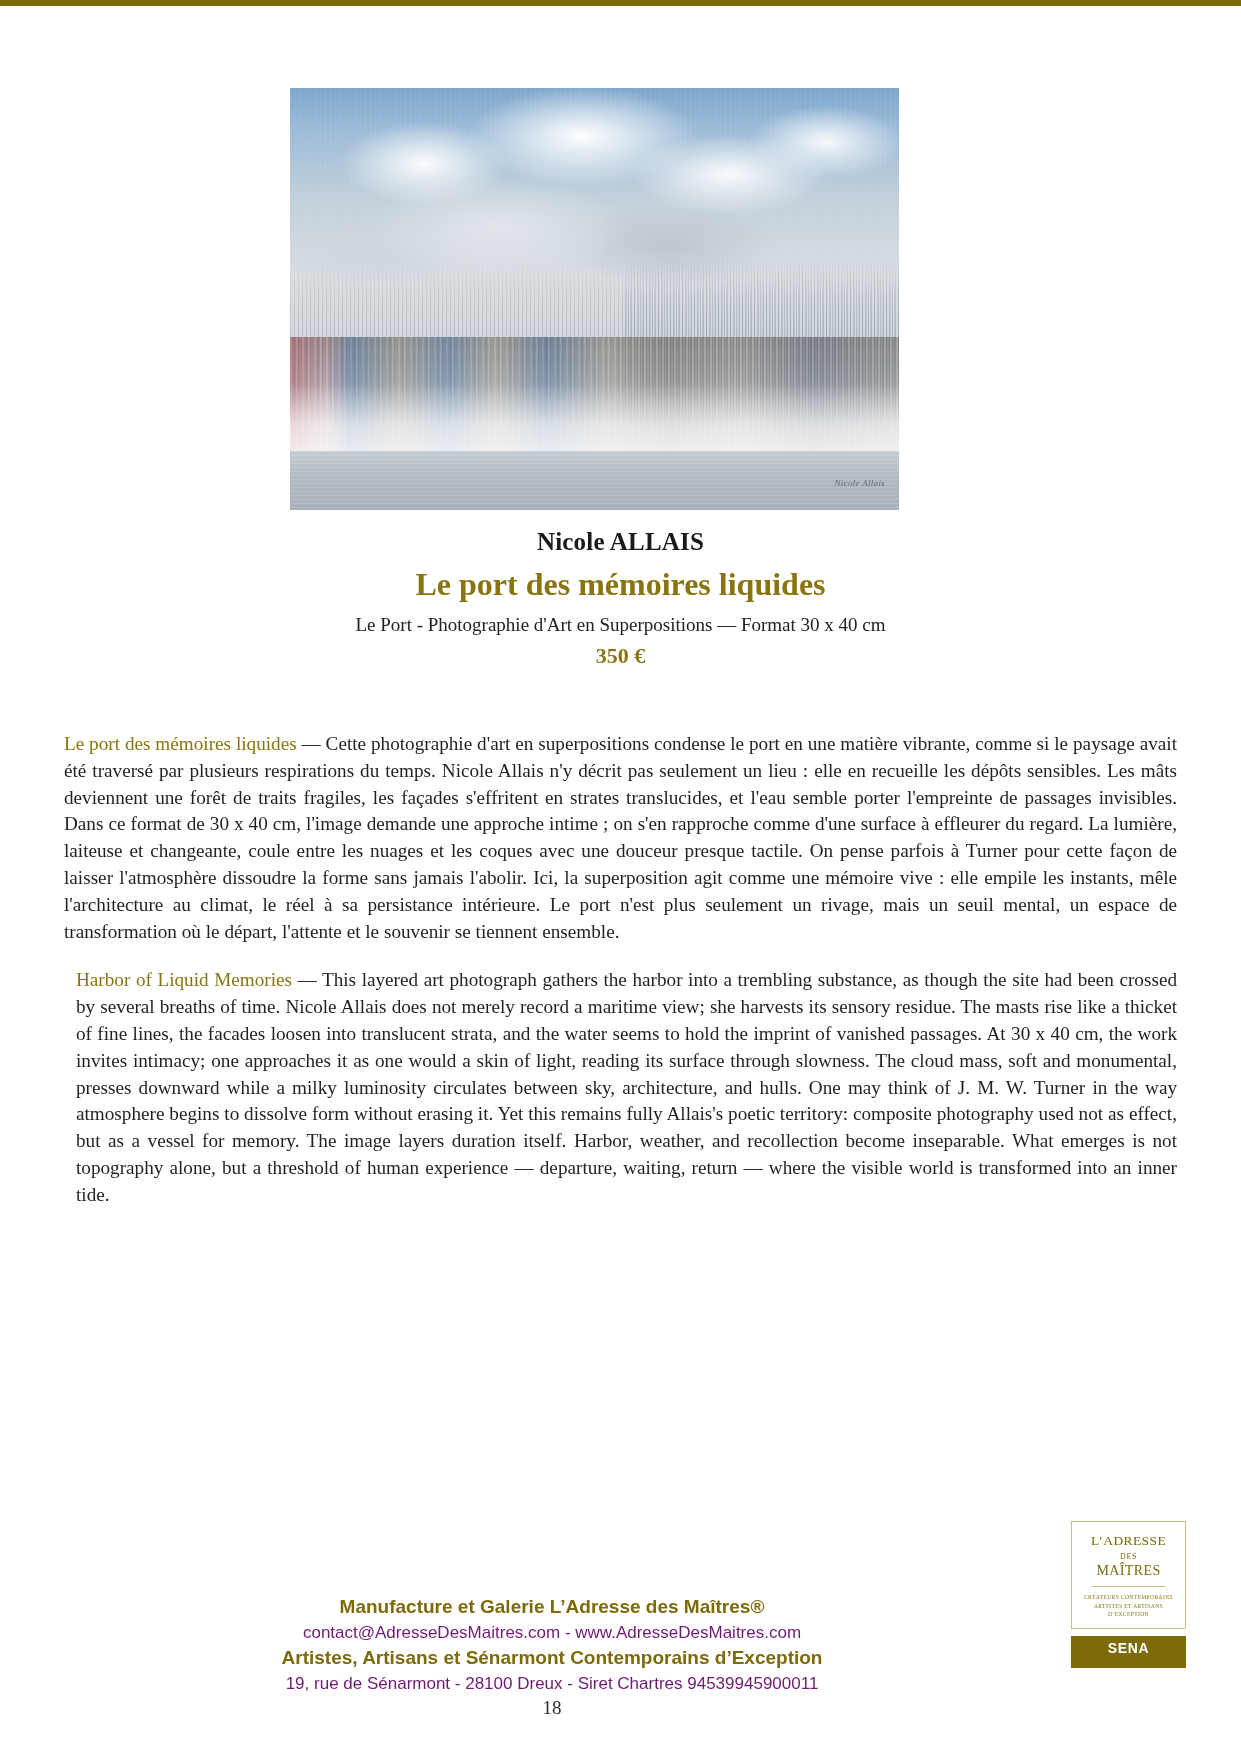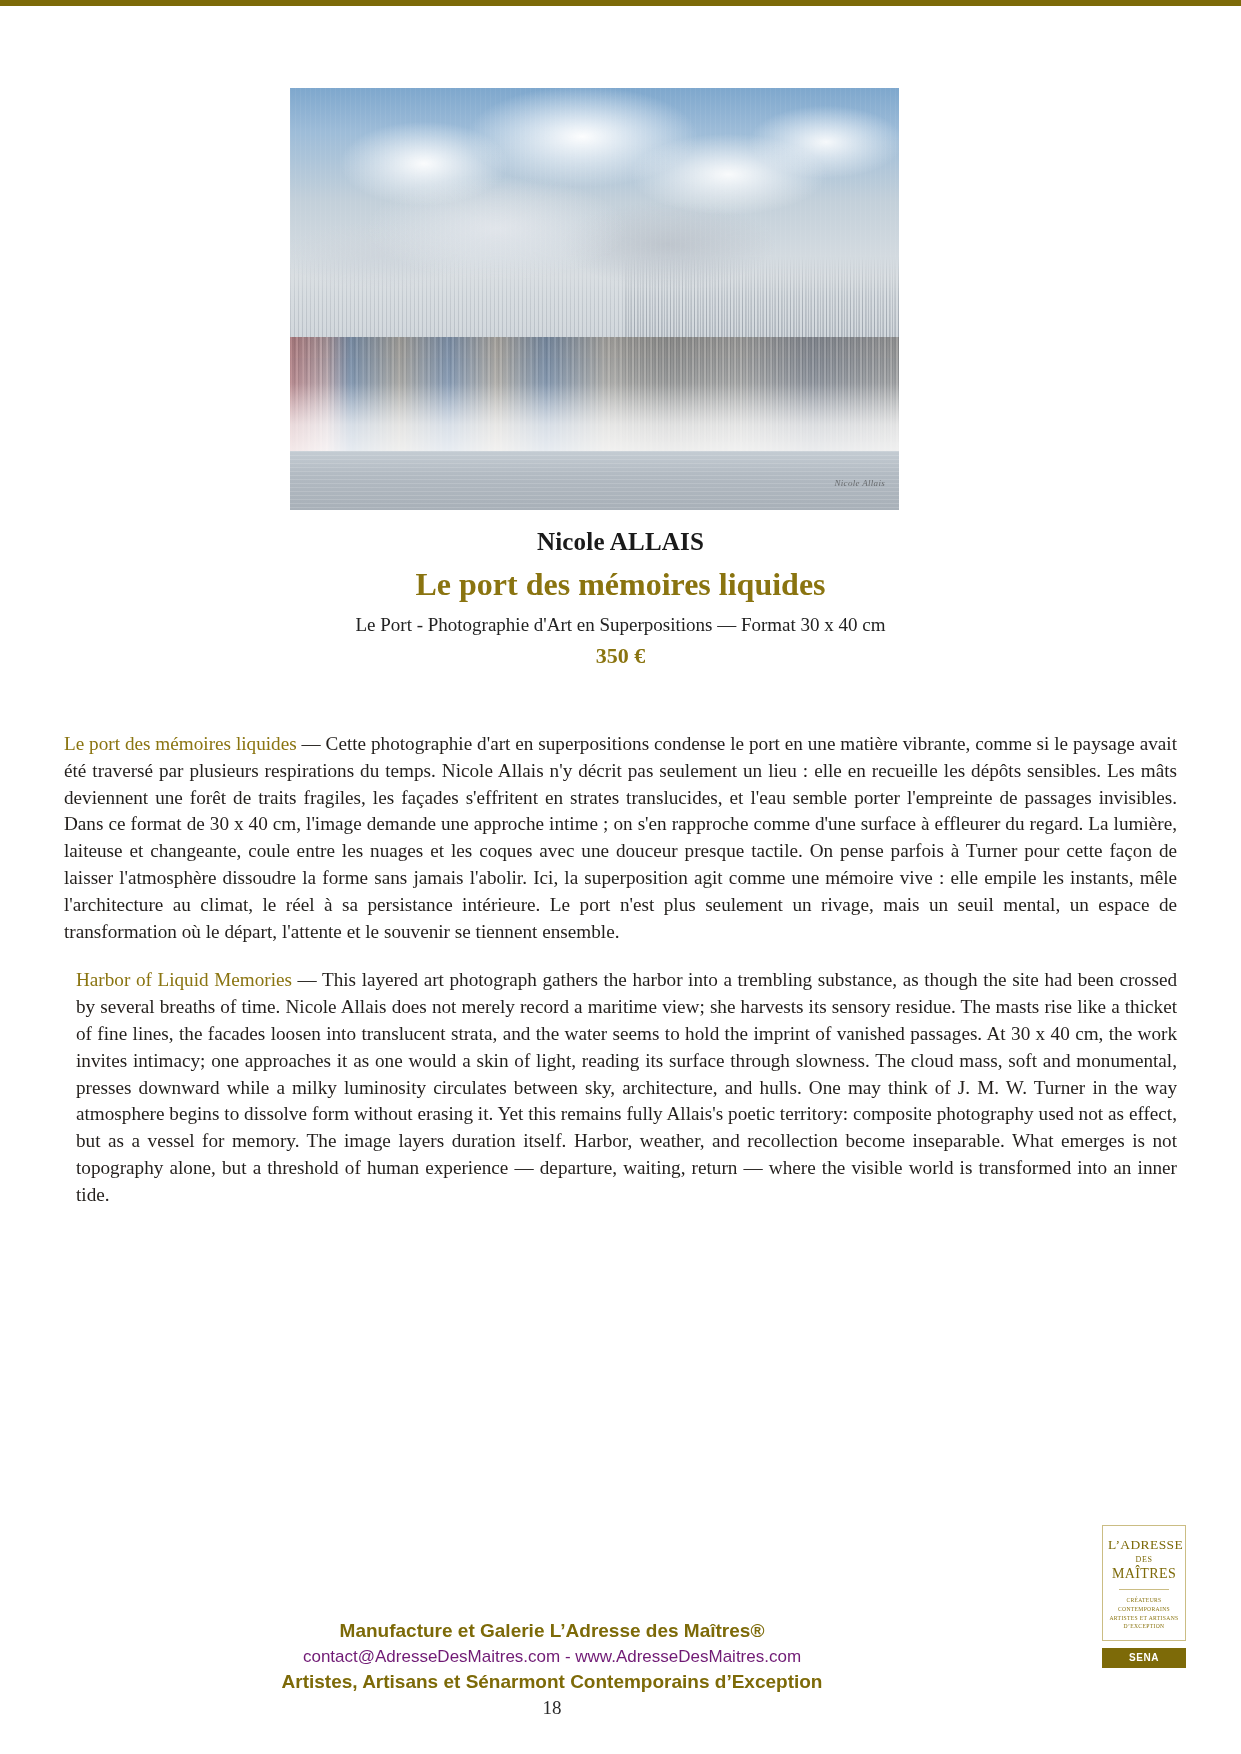"L’ADRESSE" .logo-badge { width: 84px -> 115px }
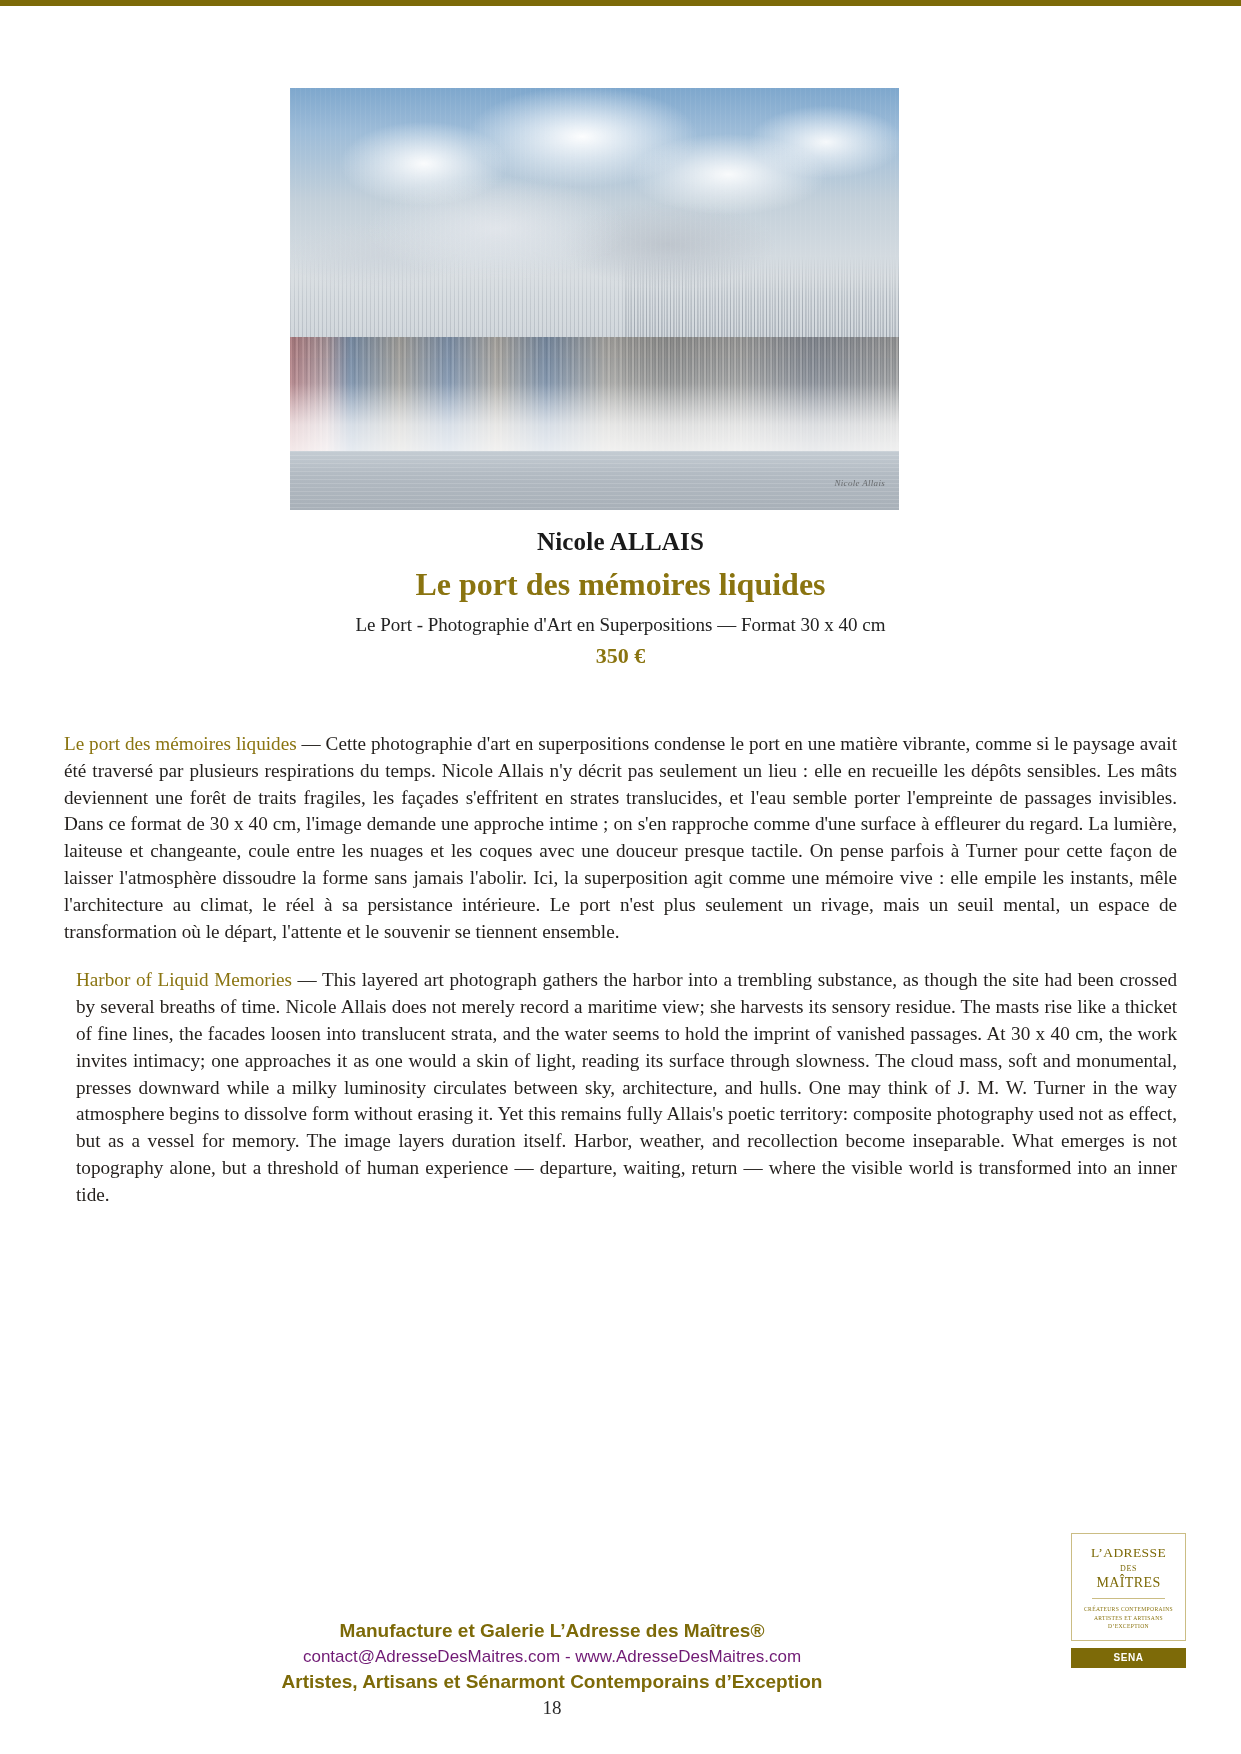"SENA" .sena-bar { font-size: 10px -> 14px; padding: 4px 0 5px 0 -> 4px 0 12px 0 }
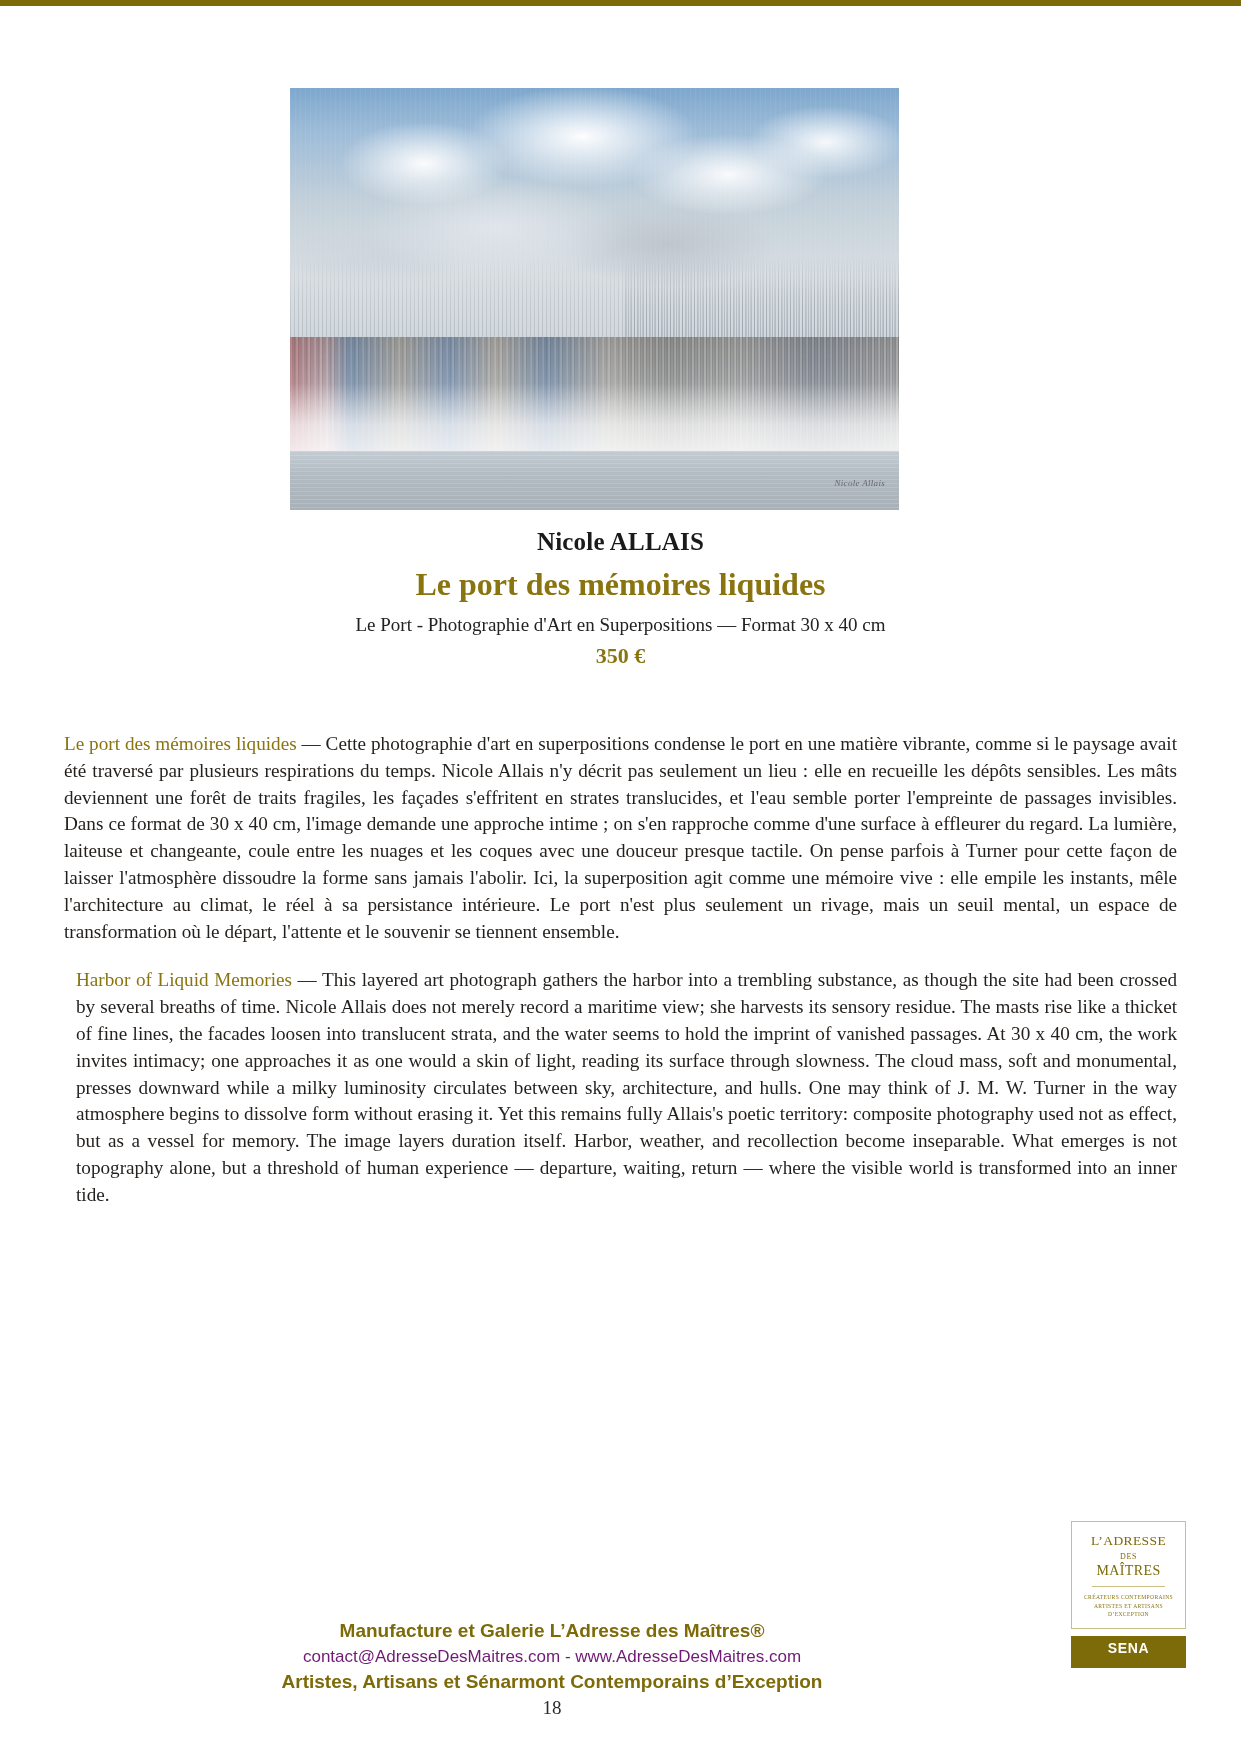"19, rue de Sénarmont -" p.f-line { html: none -> <p>19, rue de Sénarmont - 28100 Dreux - Siret Chartres 94539945900011</p> }
